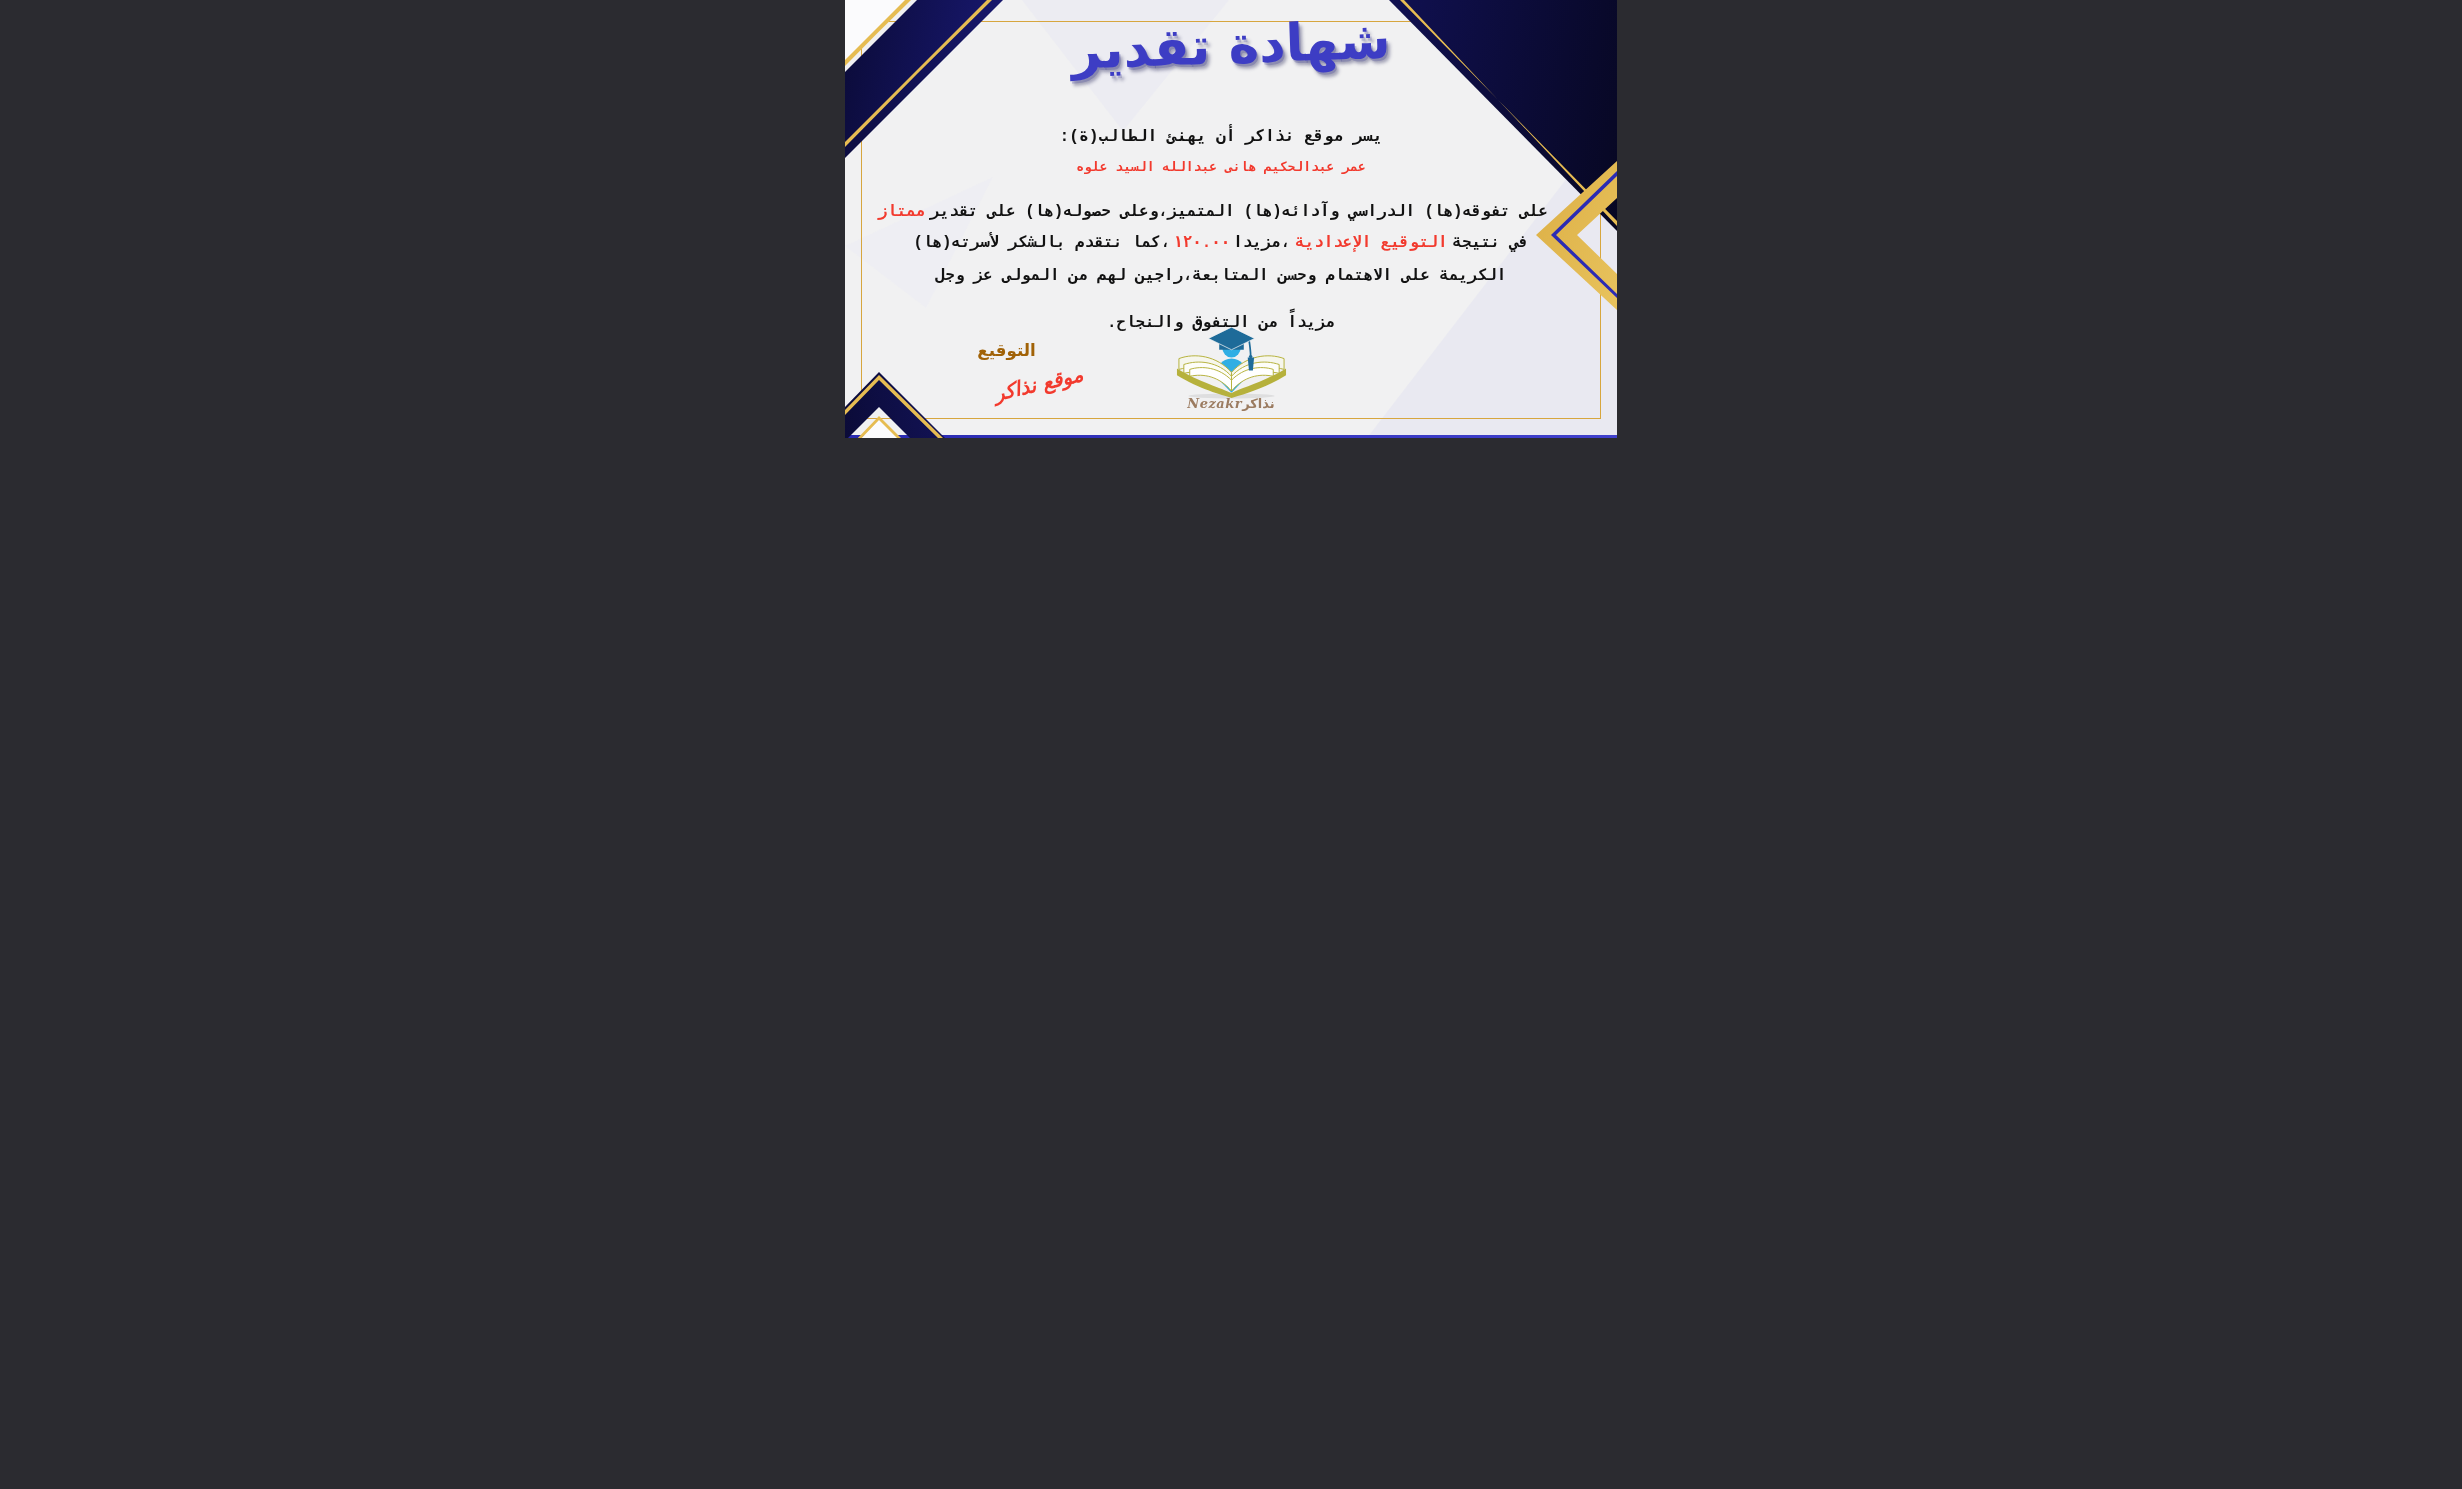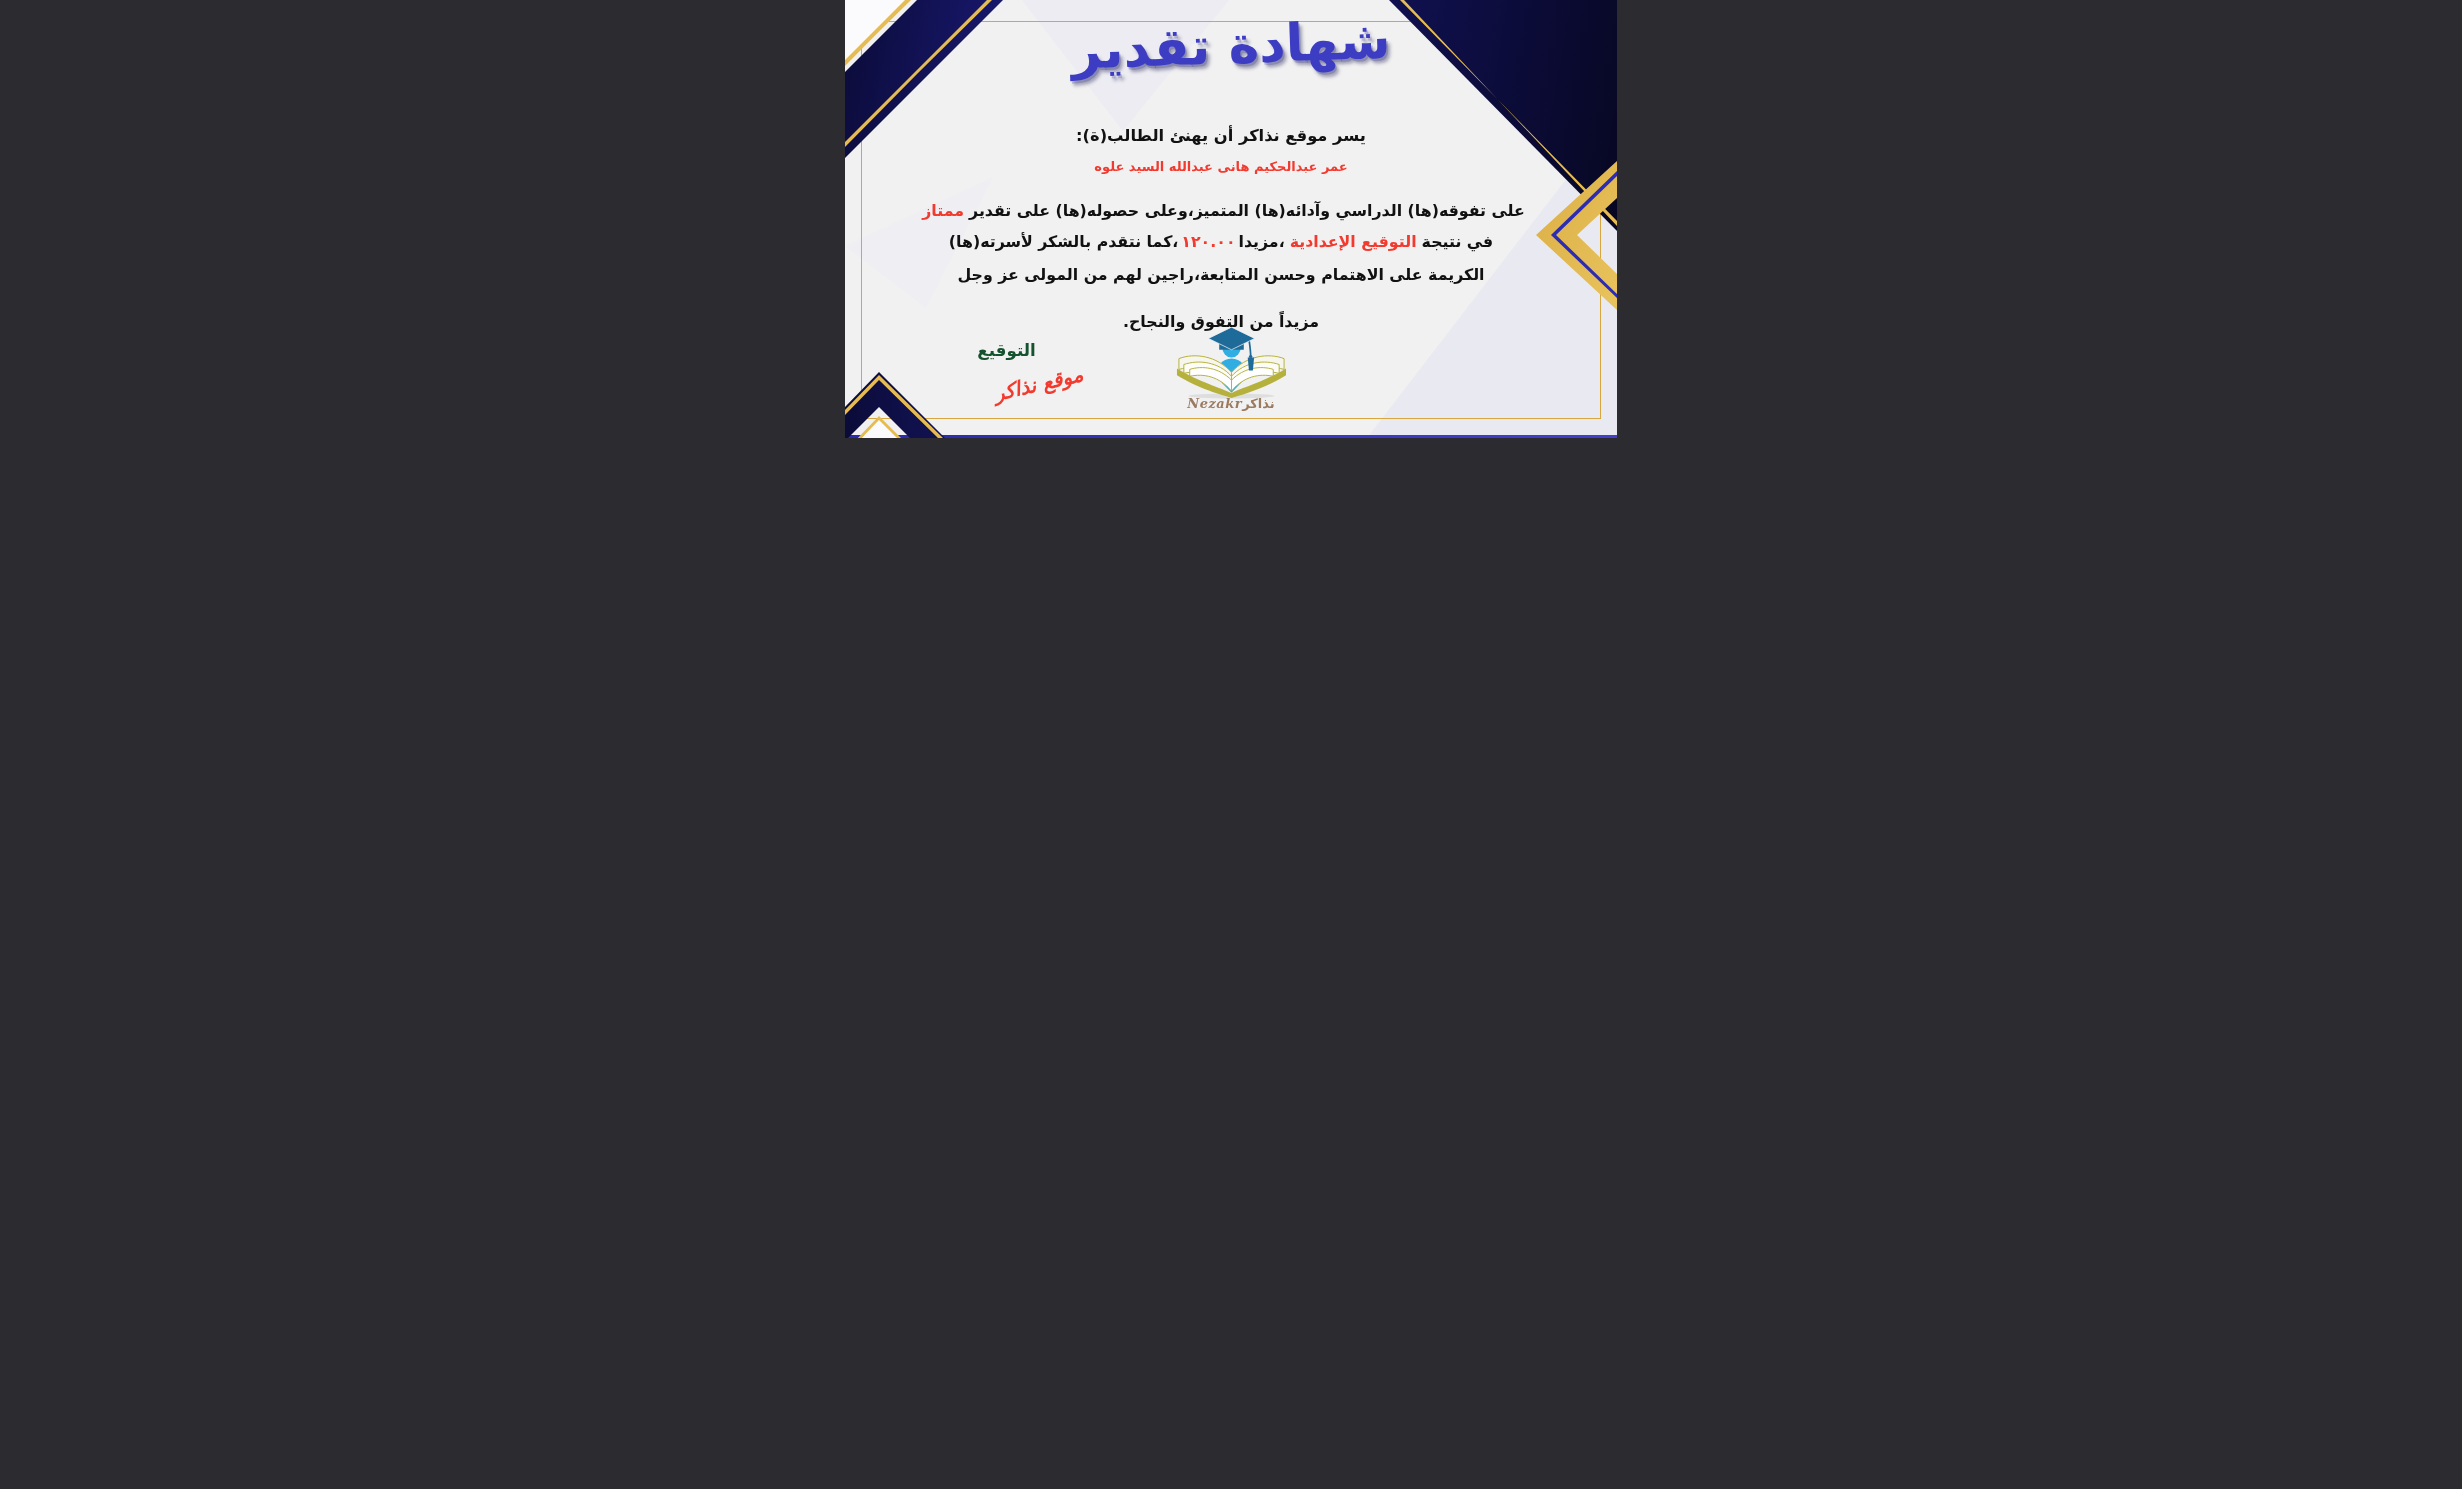"يسر موقع نذاكر أن يهنئ" .line { font-family: none -> Liberation Mono, monospace }
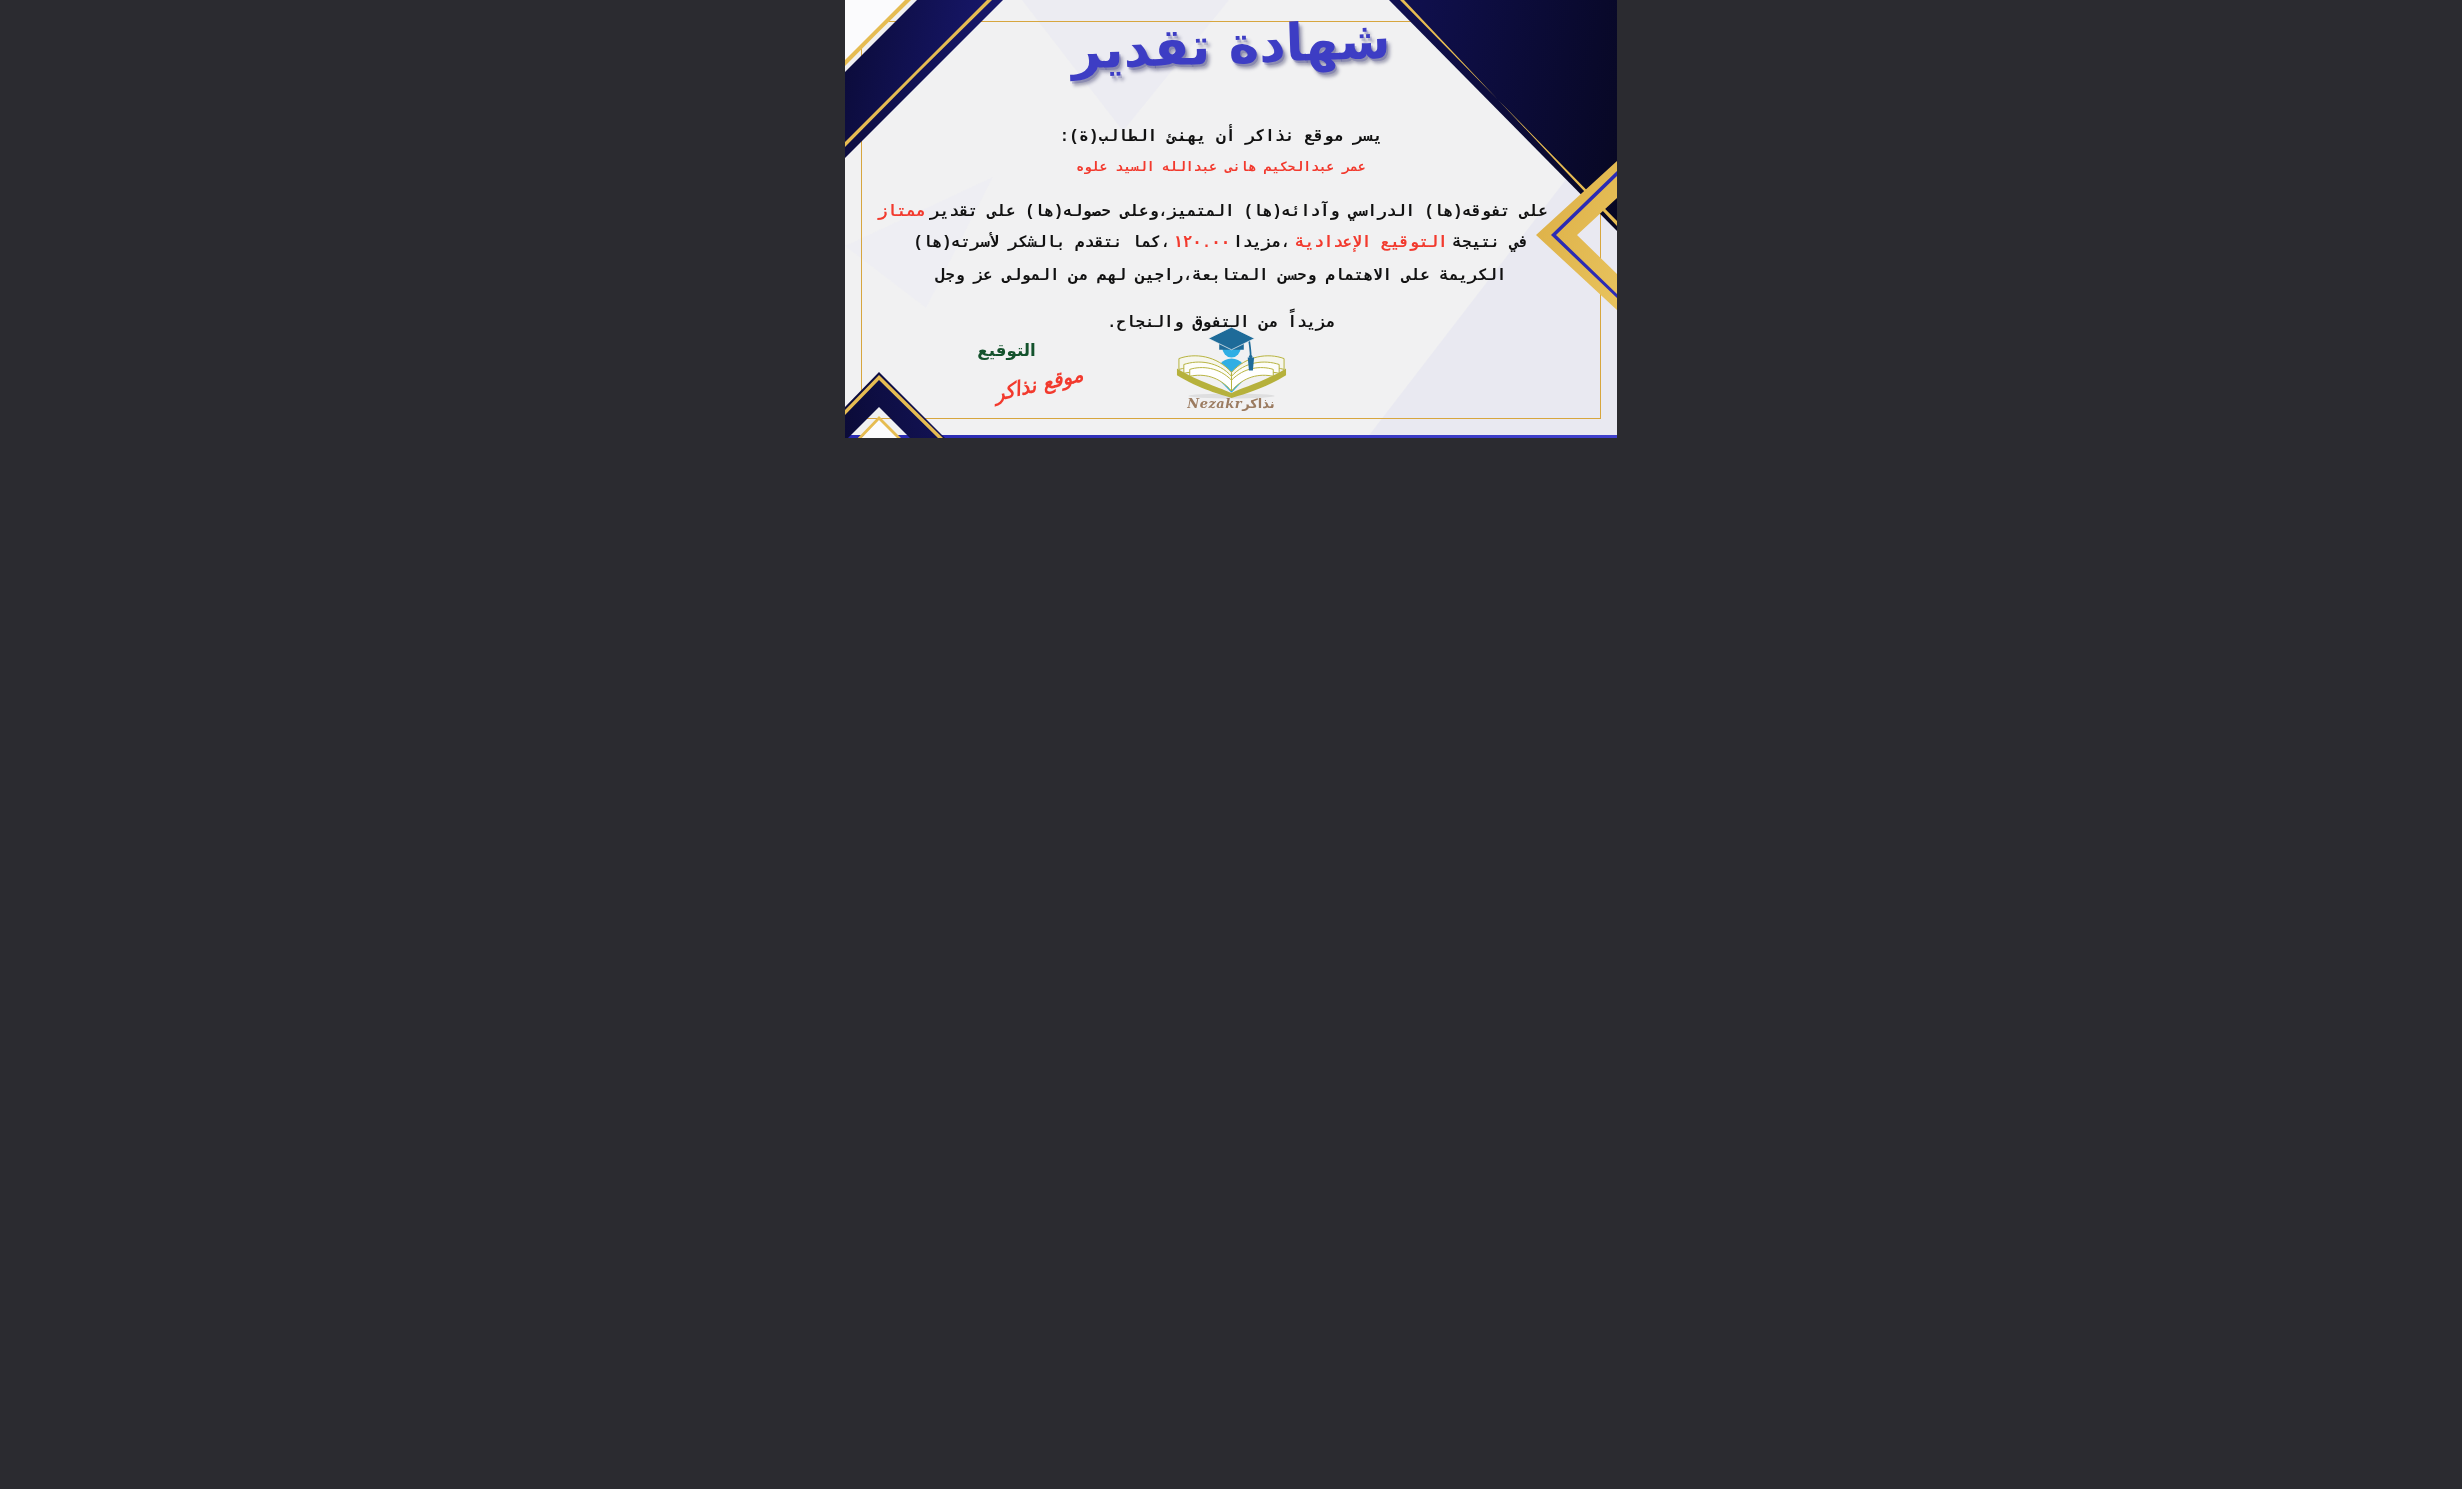"التوقيع" .sig-label { color: #14532d -> #a16207 }
